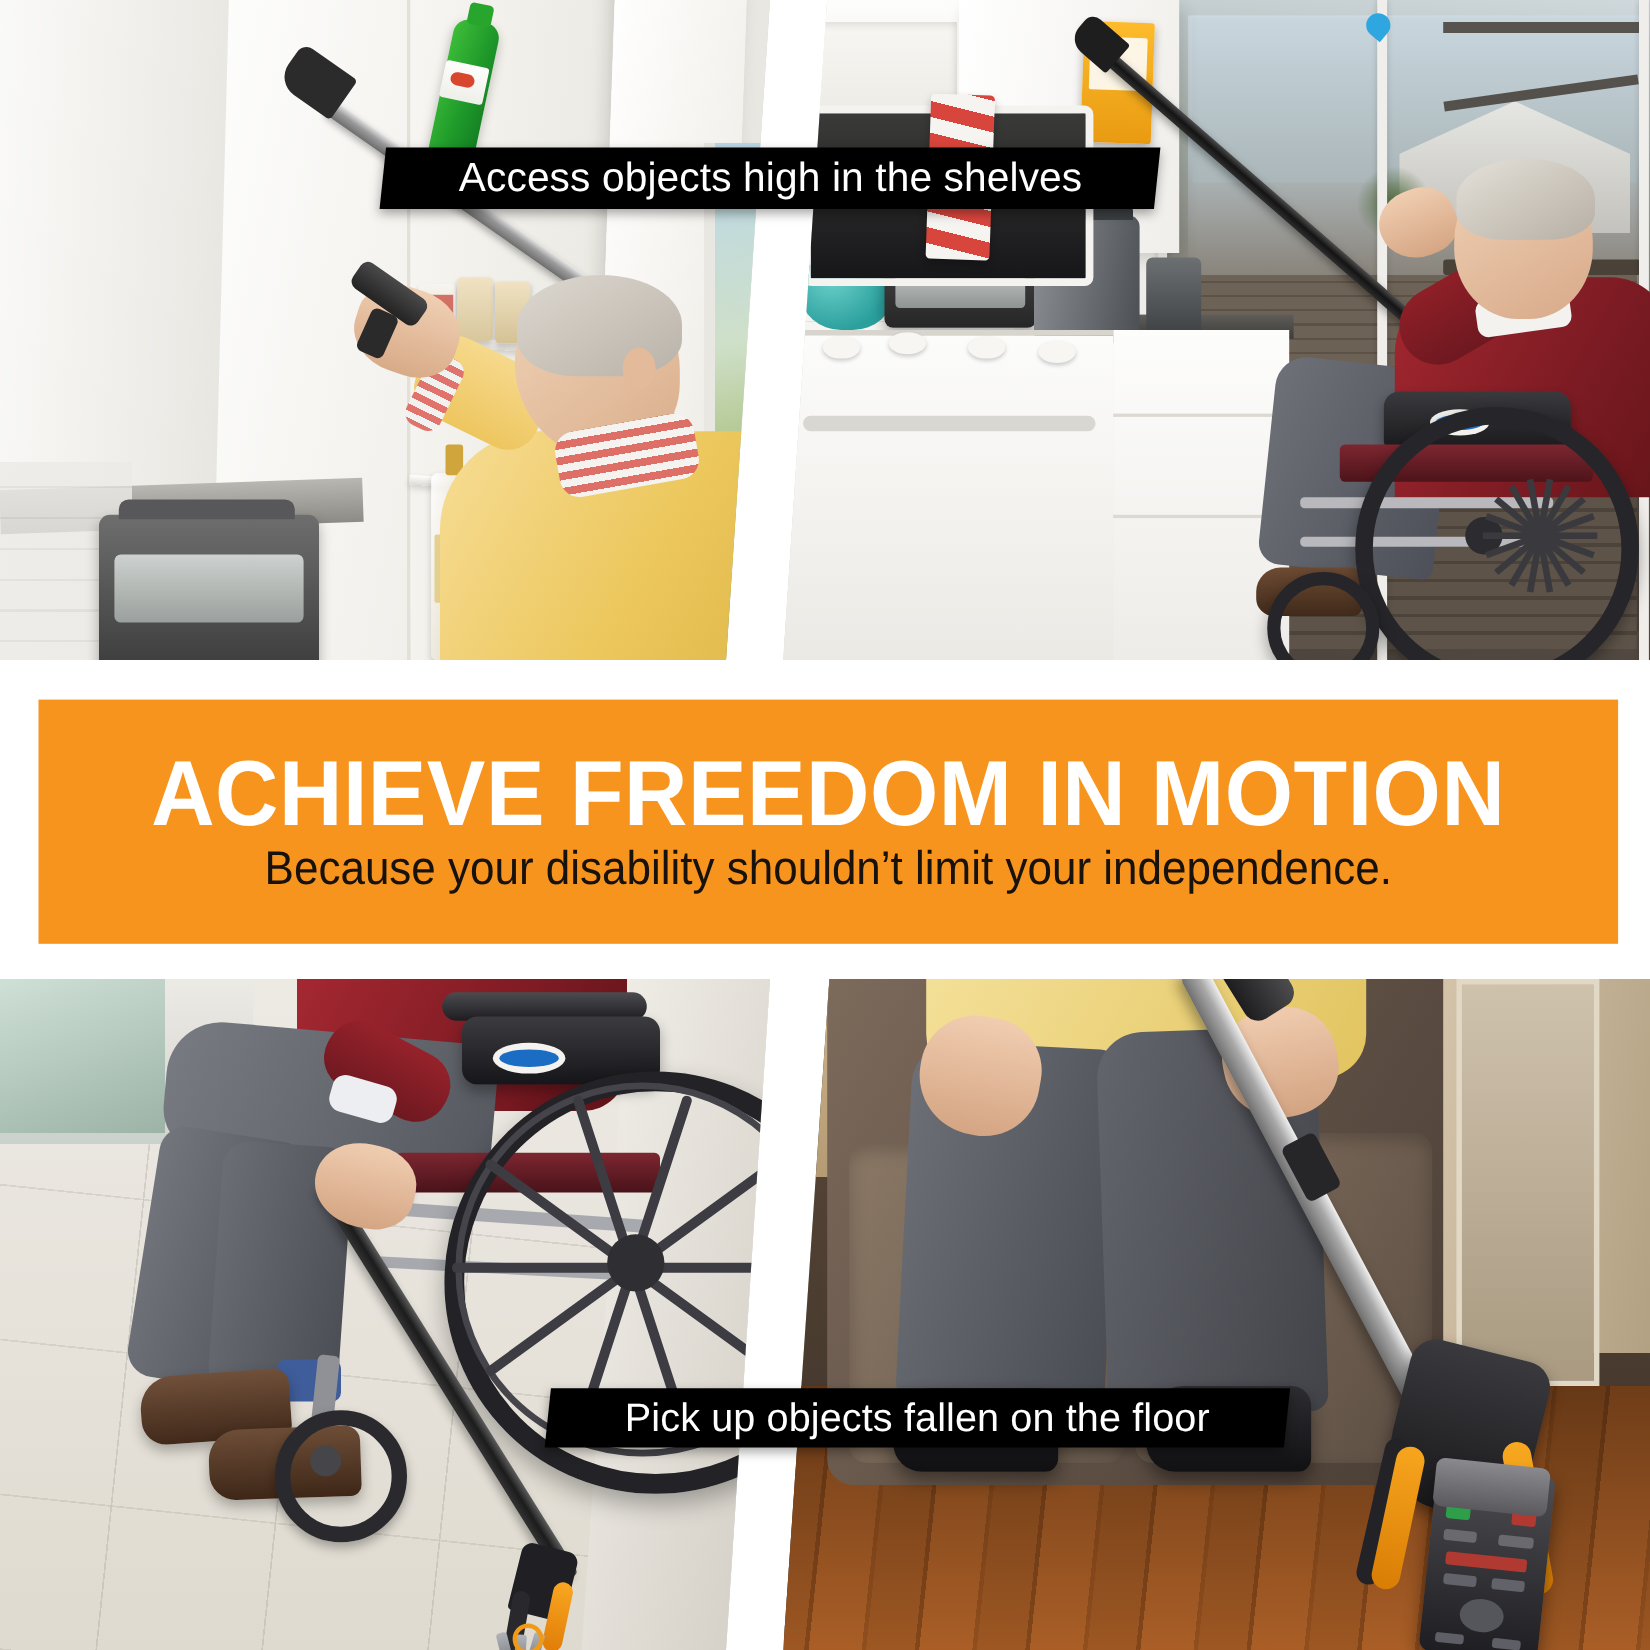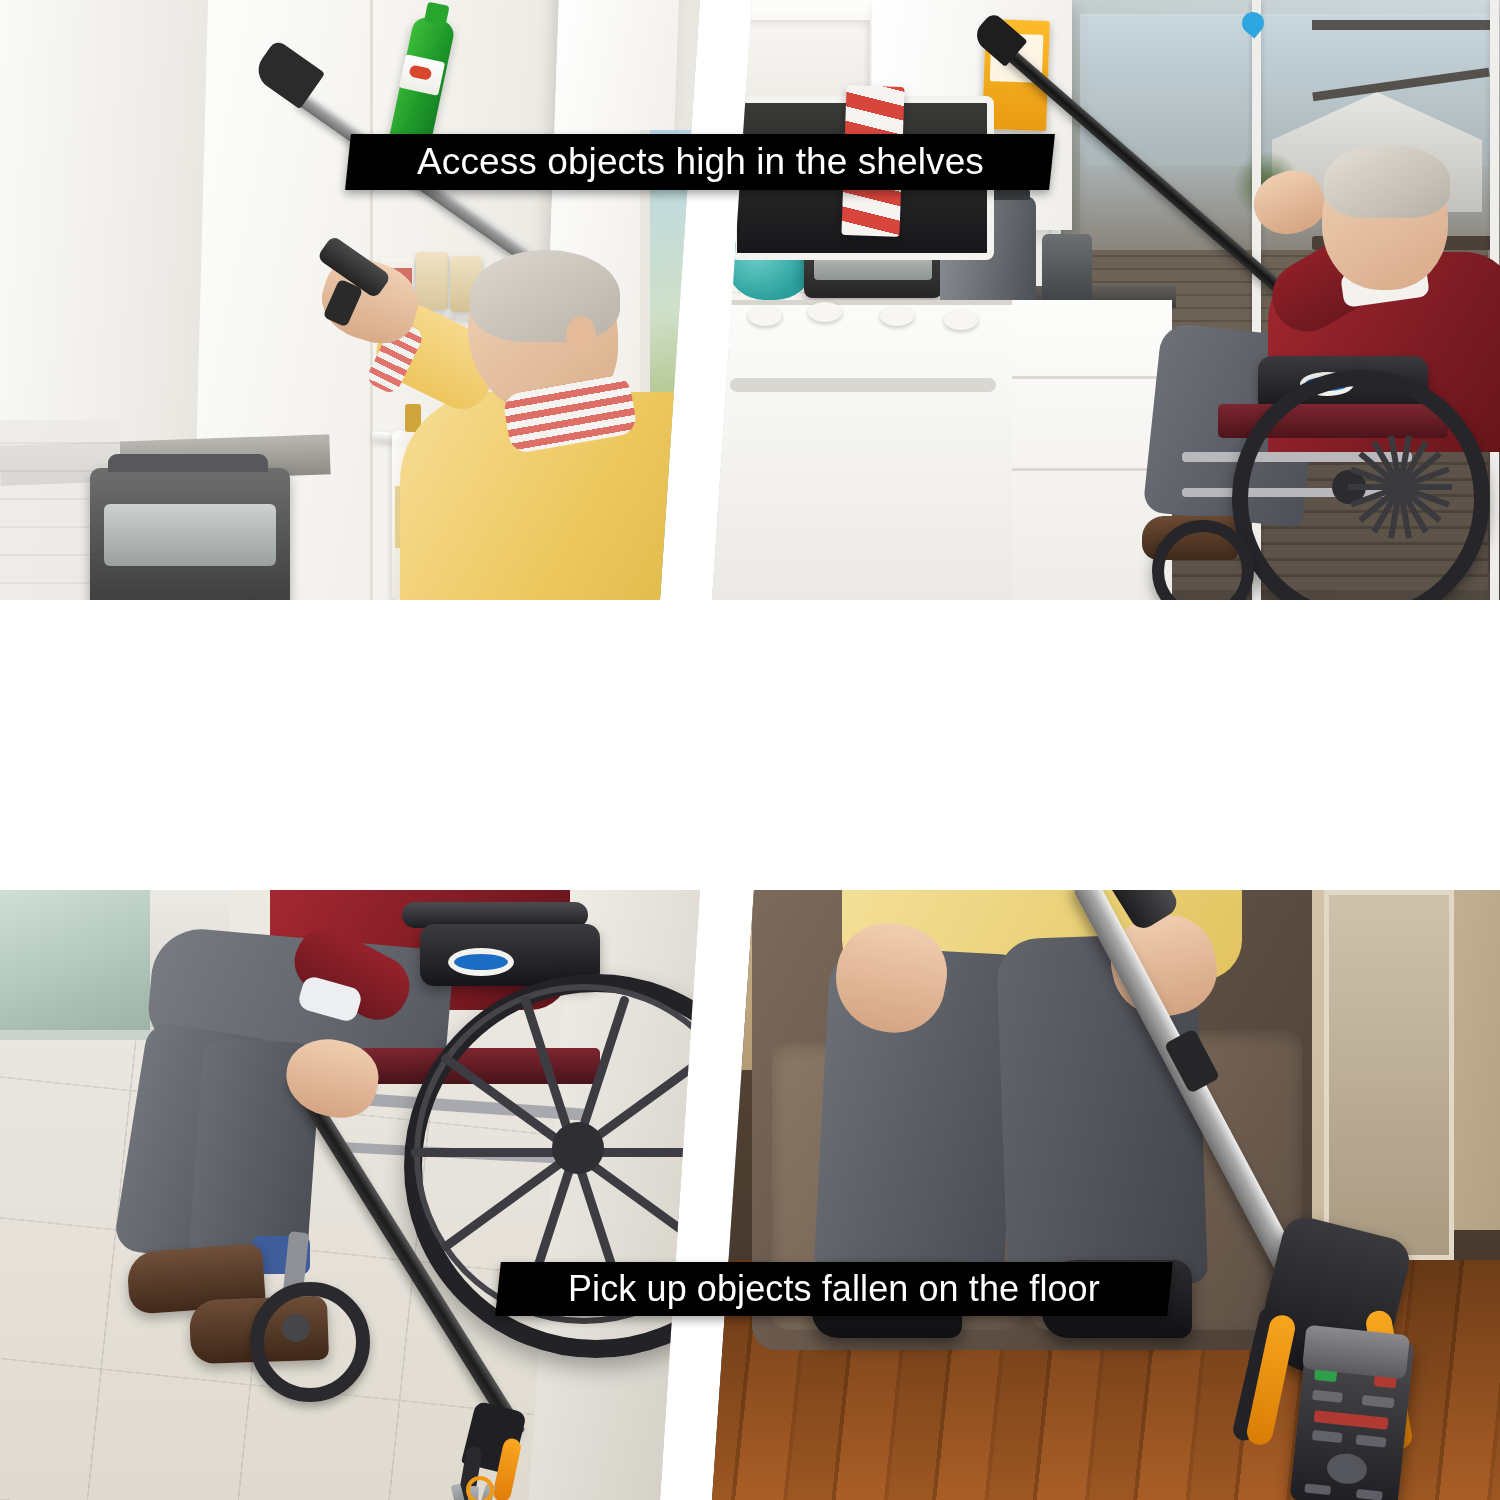"ACHIEVE FREEDOM IN MOTION" div { html: none -> <div> <div>ACHIEVE FREEDOM IN MOTION</div> <div>Because your disability shouldn’t limit your independence.</div> </div> }
